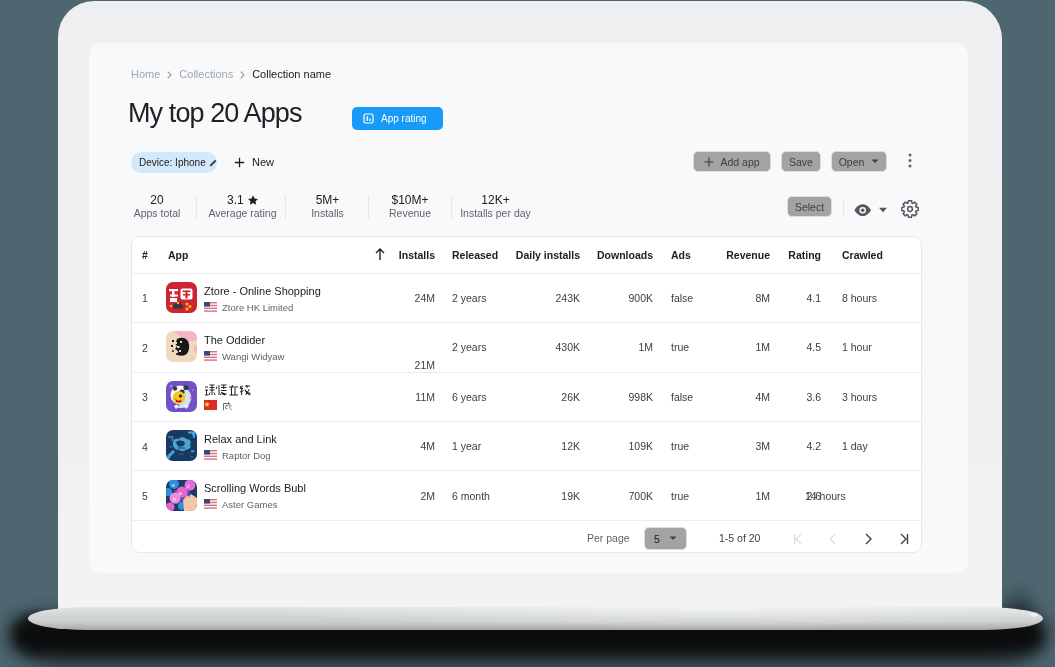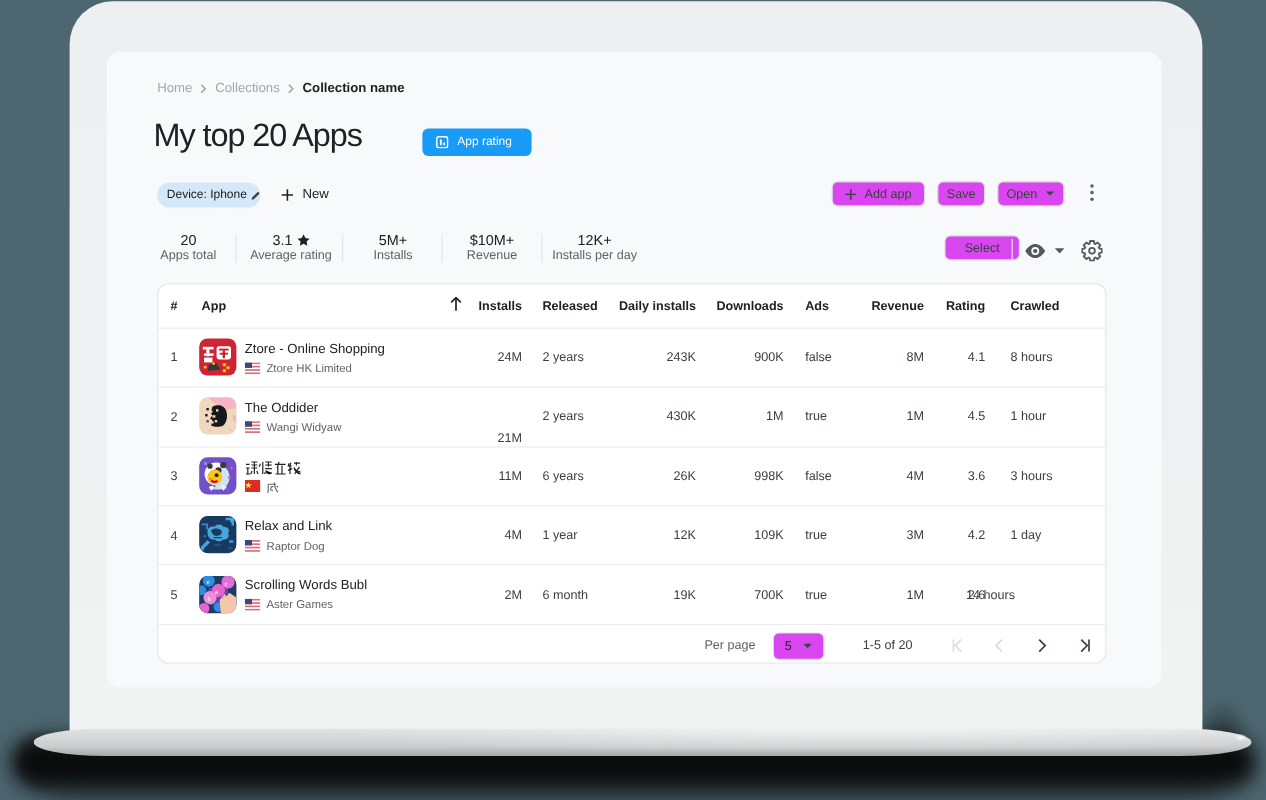"Collection name" .crumb b { font-weight: 700 -> 400 }
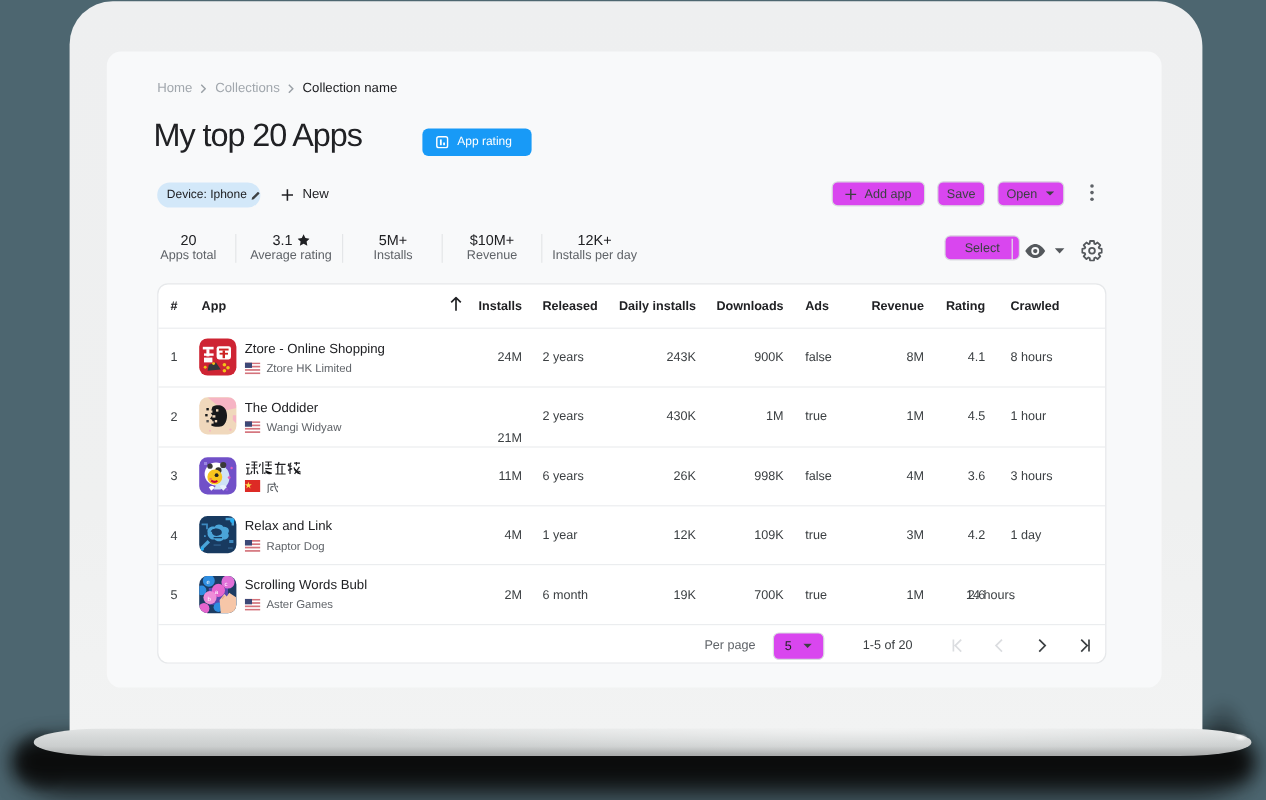"Add app" .btn { background: #d946ef -> #a3a3a3 }
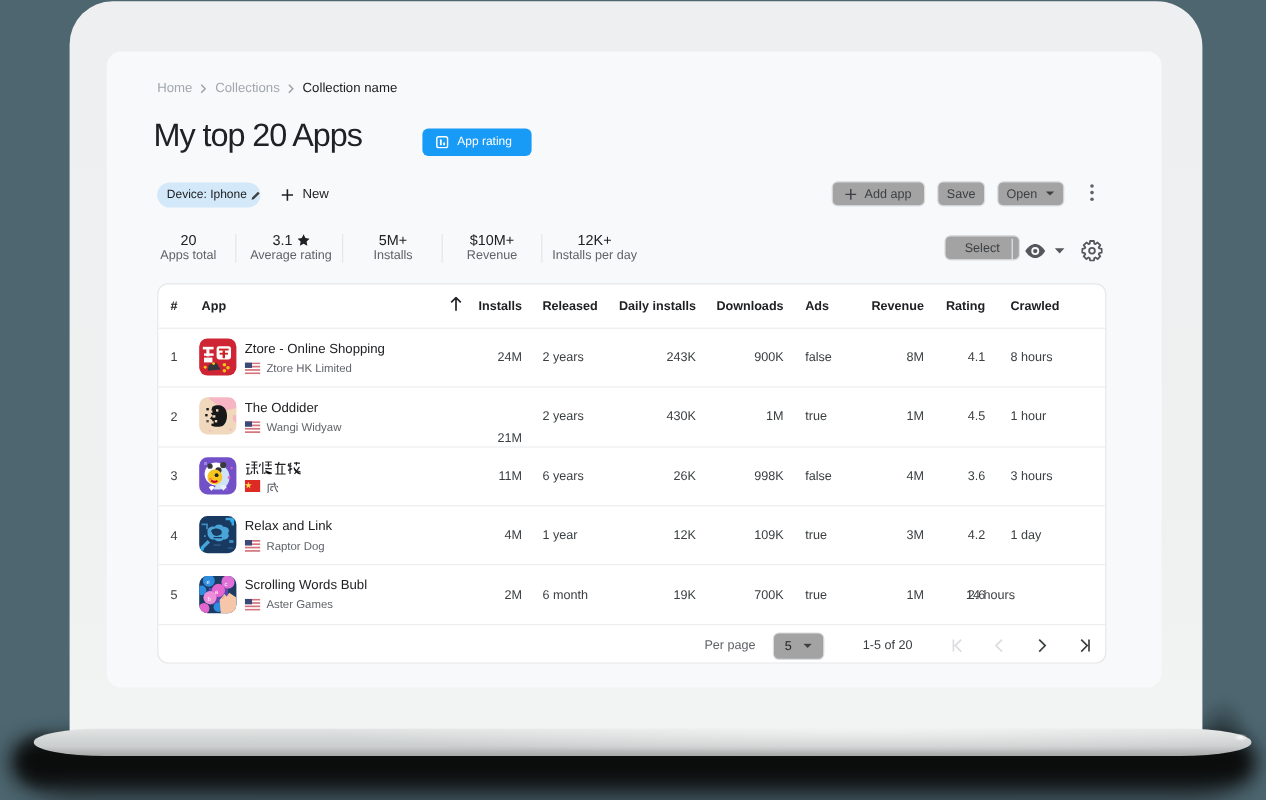"Select" div.btn { width: 63px -> 45px }
